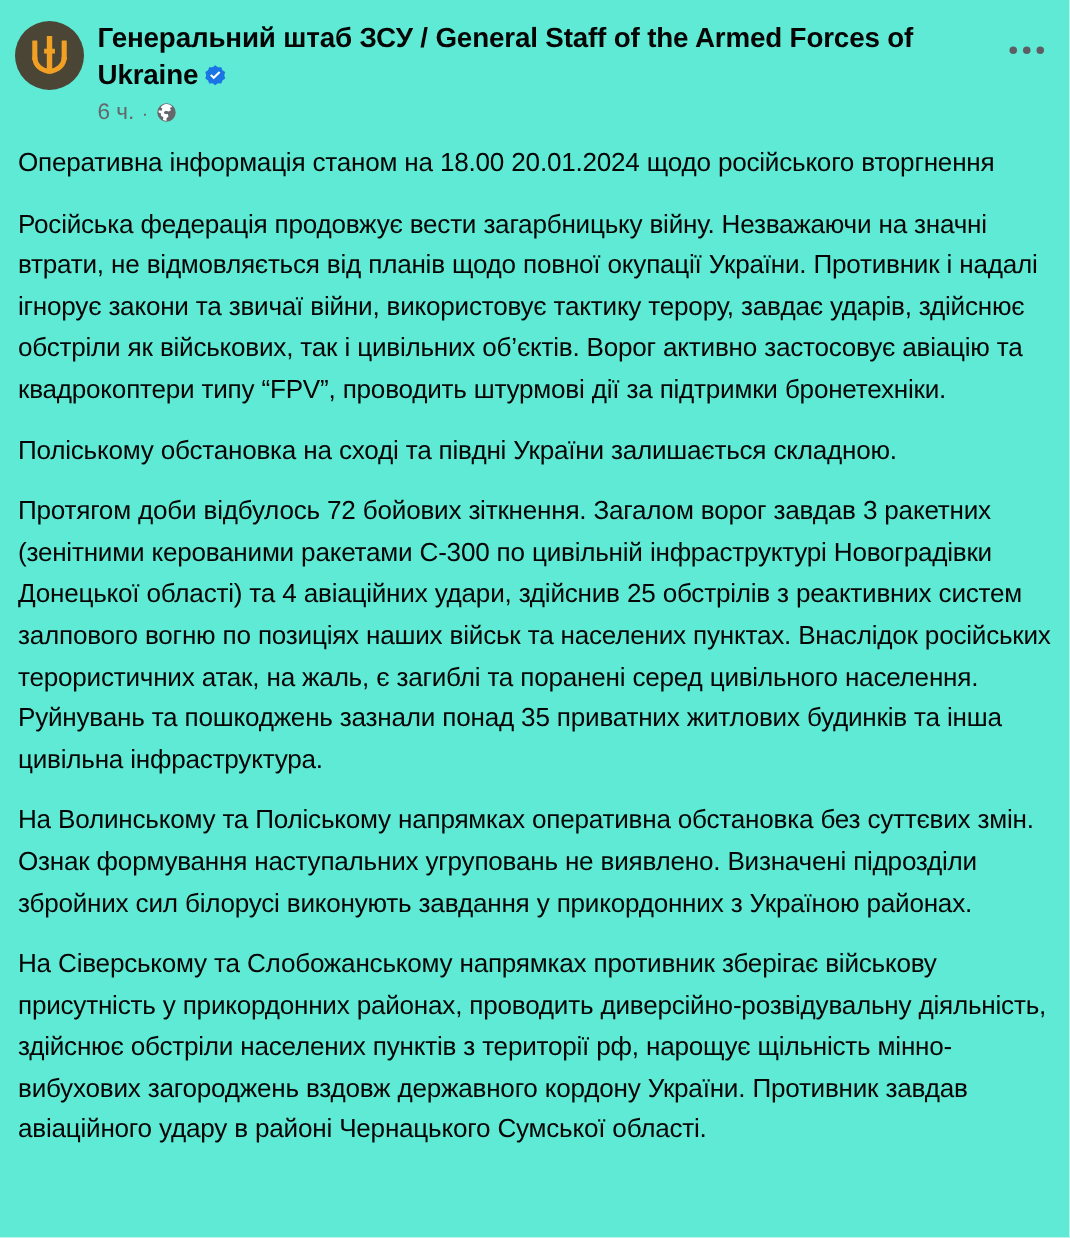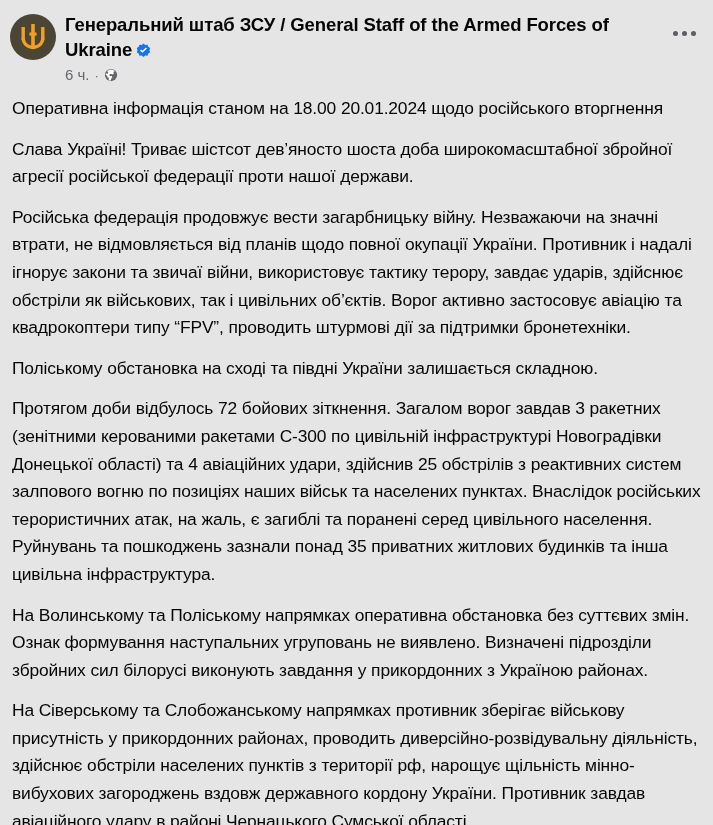"Генеральний штаб ЗСУ / General" .post { background: #e5e5e5 -> #5eead4 }
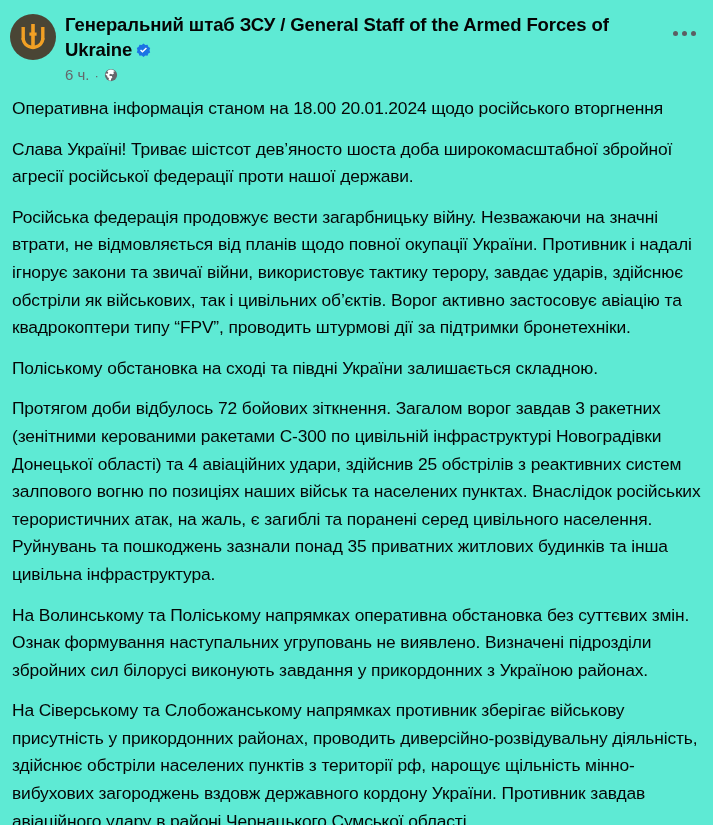"Слава Україні! Триває шістсот дев’яносто" p { html: <p>Слава Україні! Триває шістсот дев’яносто шоста доба широкомасштабної збройної агресії російської федерації проти нашої держави.</p> -> none }
